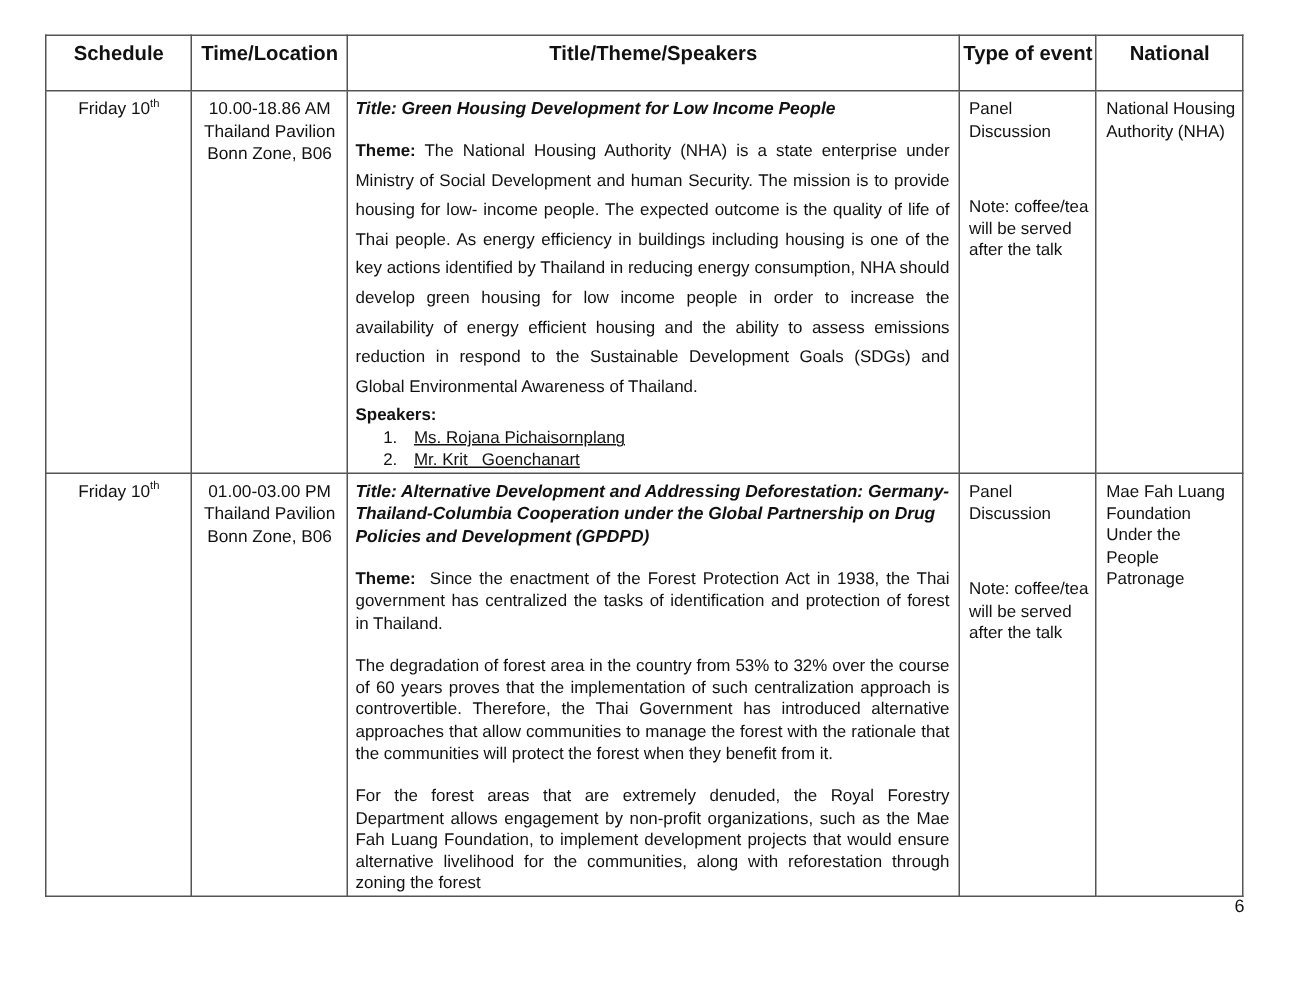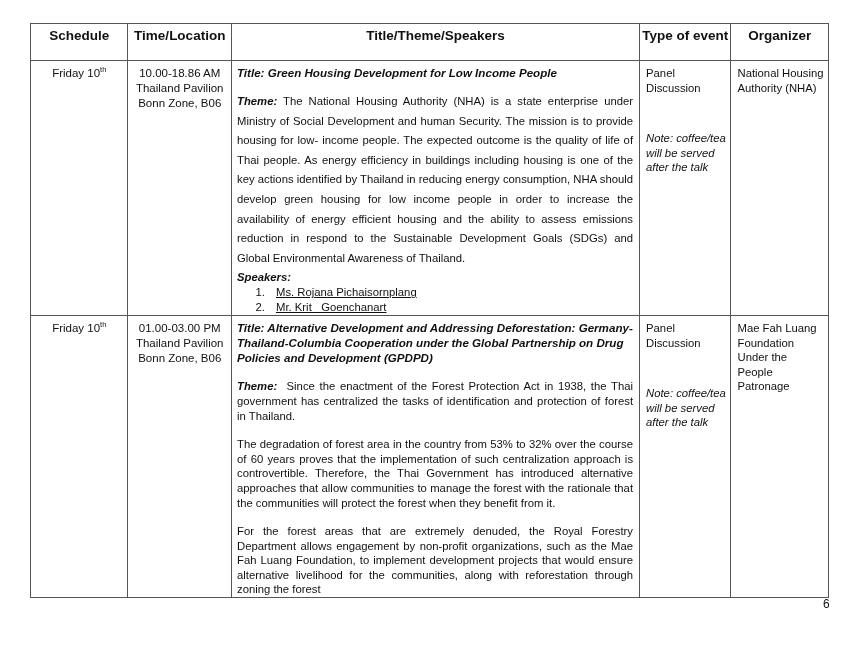"Organizer" th { text: Organizer -> National }
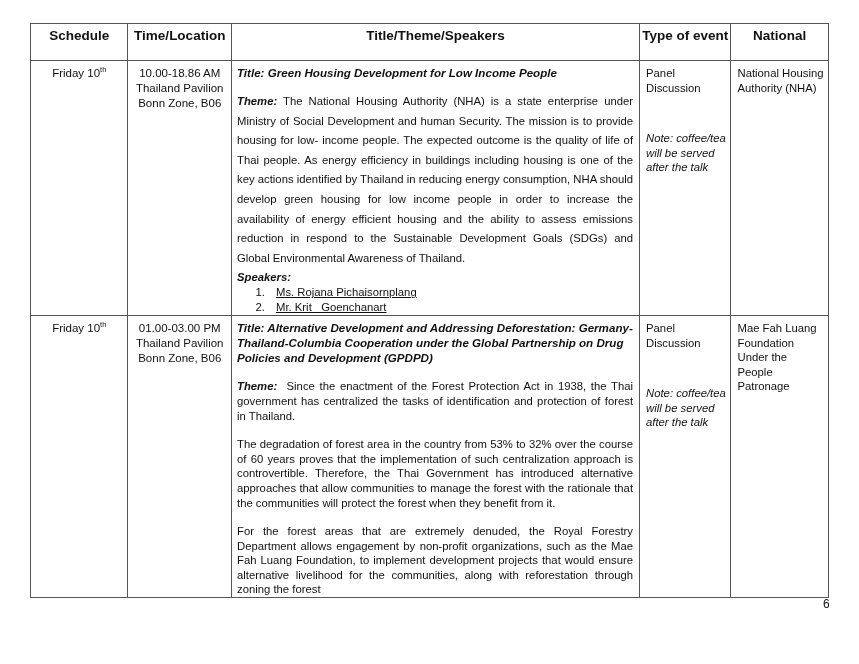"Theme:" .theme-label, .spk-label { font-style: italic -> none }
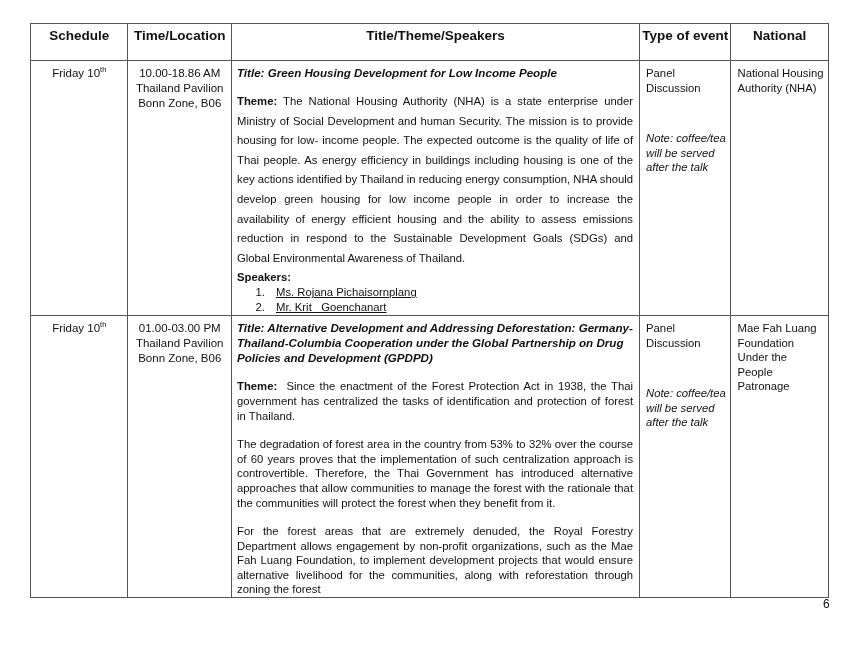"Note: coffee/tea will be served" .note { font-style: italic -> none }
